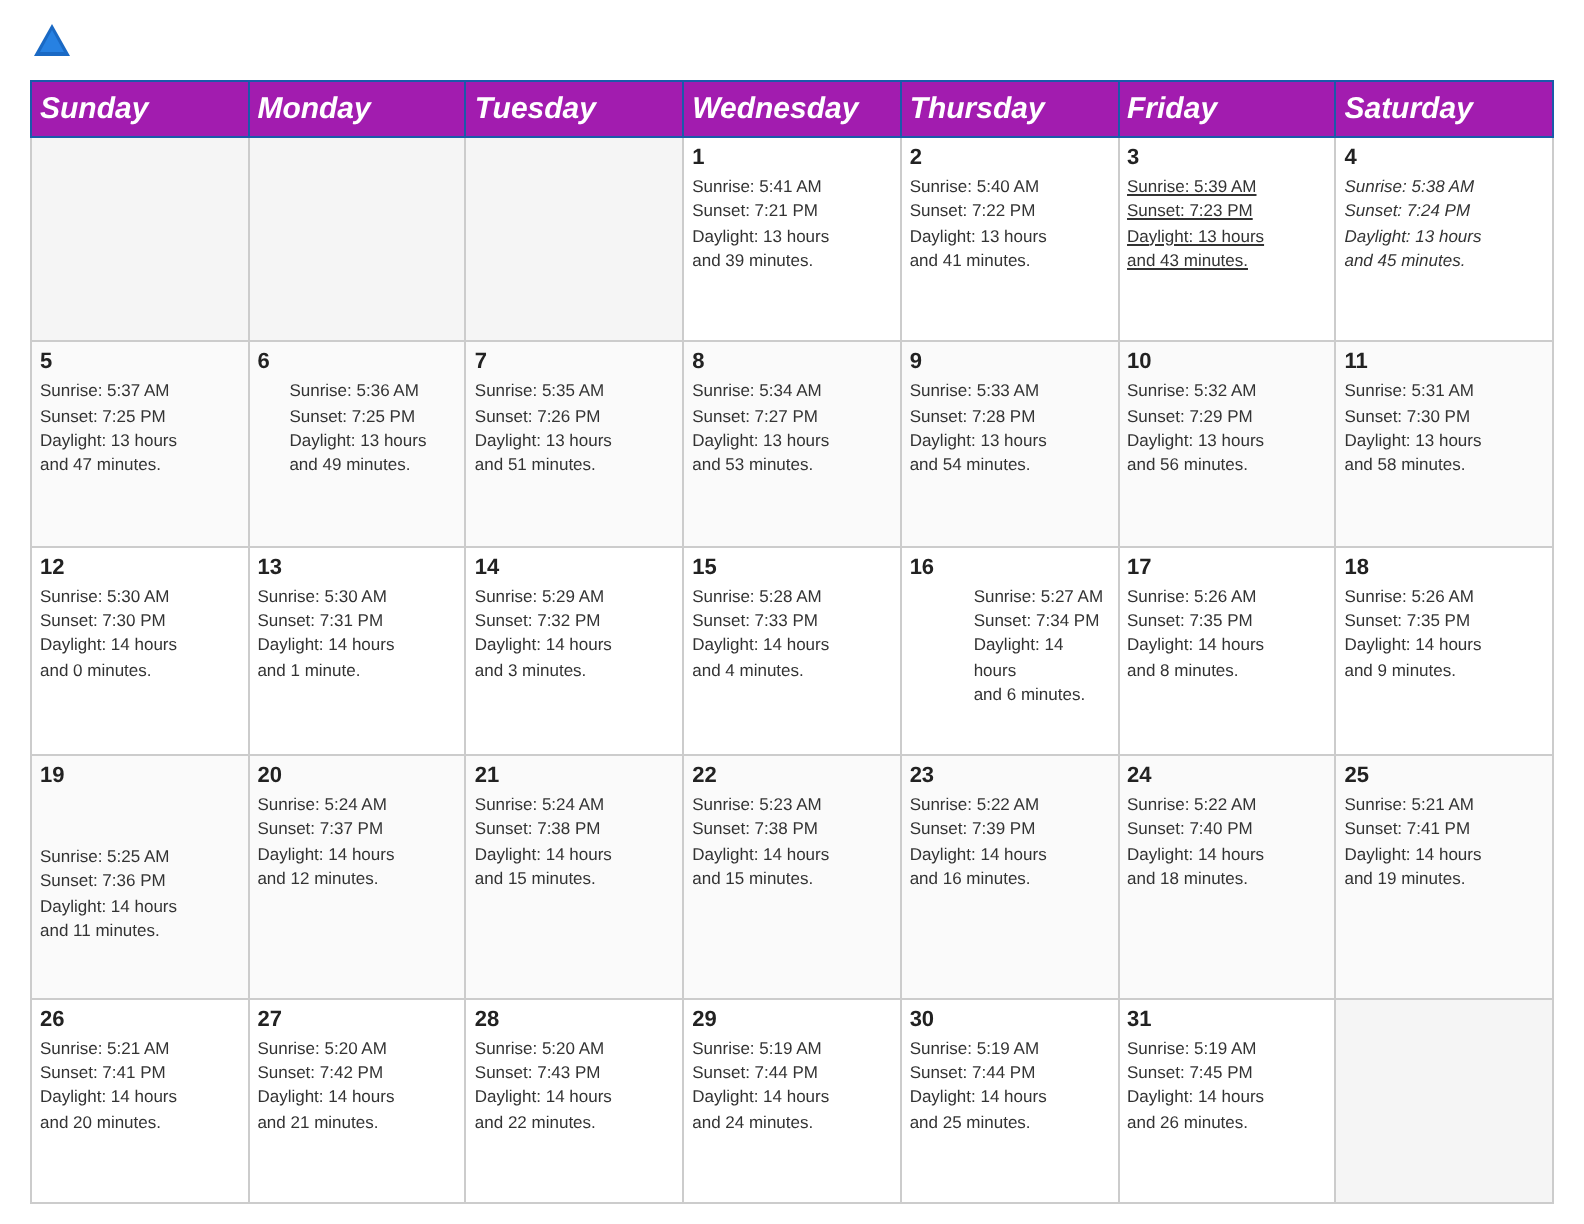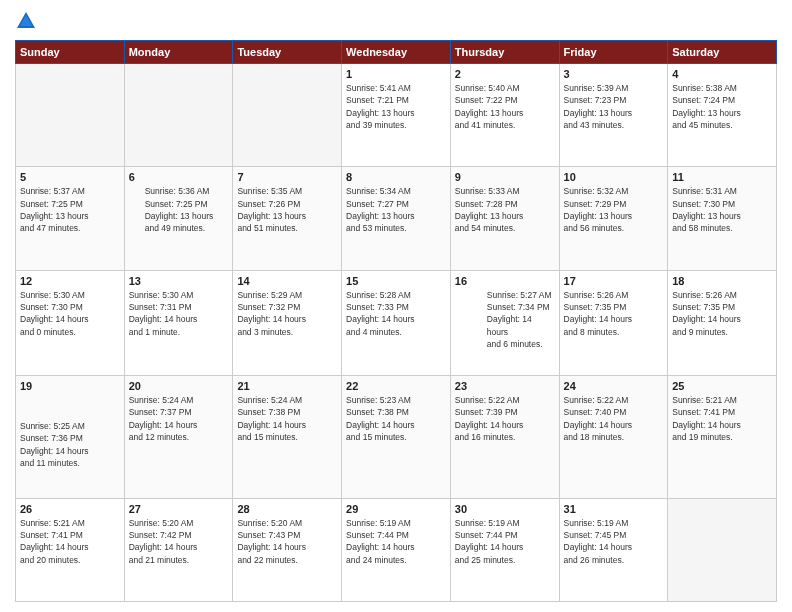"Sunday" .calendar th { background: #7f1d1d -> #a21caf; font-size: 11px -> 15px; font-style: none -> italic }
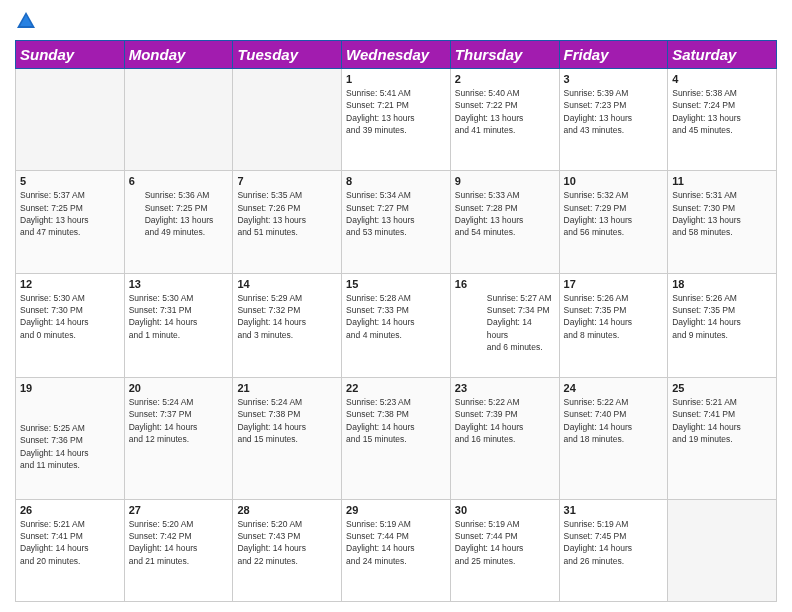"Sunrise: 5:39 AM" div.day-info { text-decoration: none -> underline }
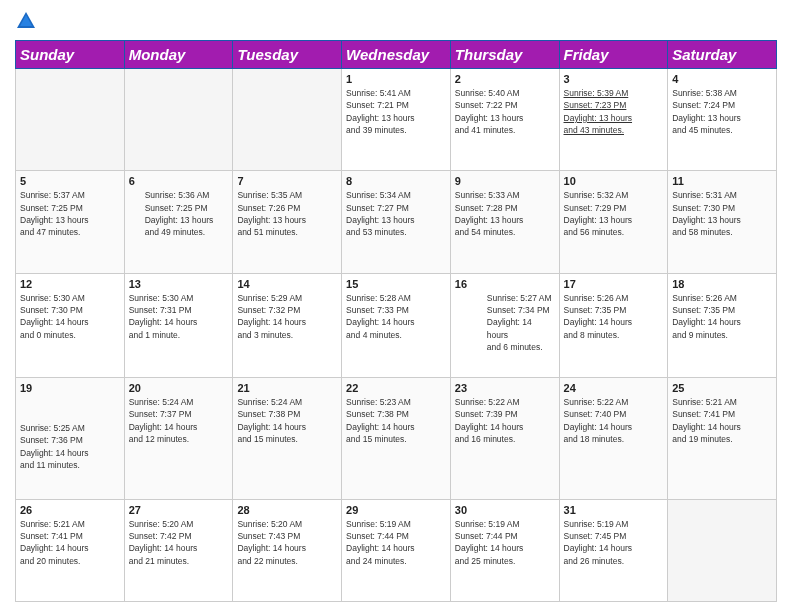"Sunrise: 5:38 AM" div.day-info { font-style: none -> italic }
